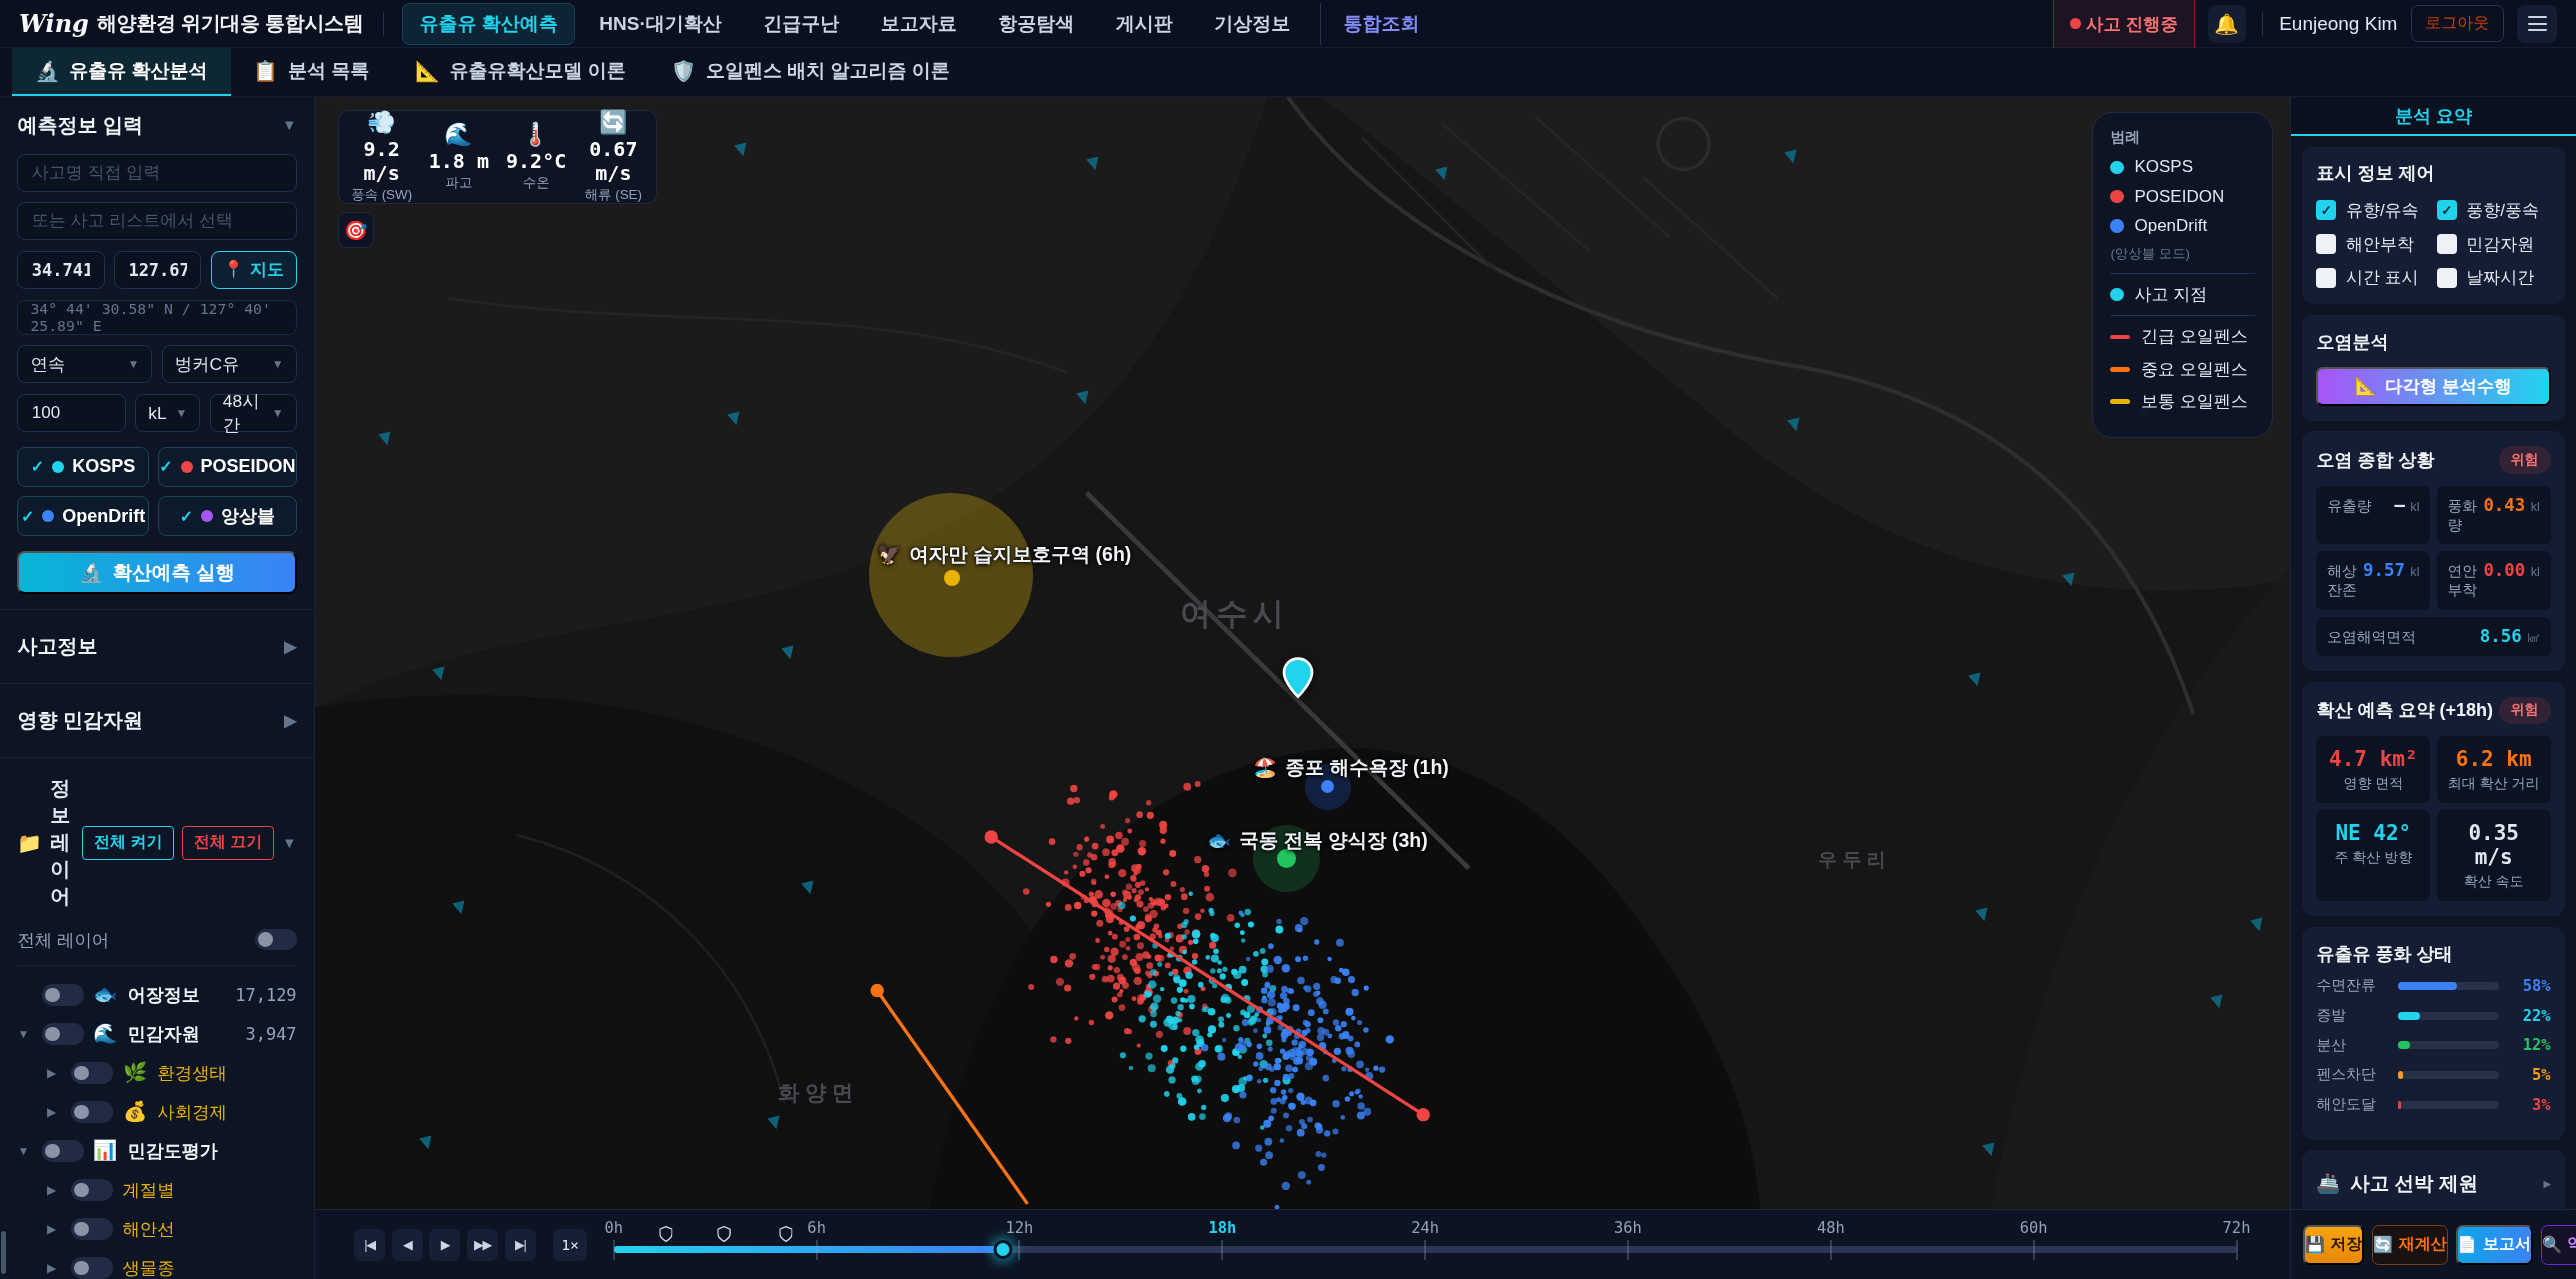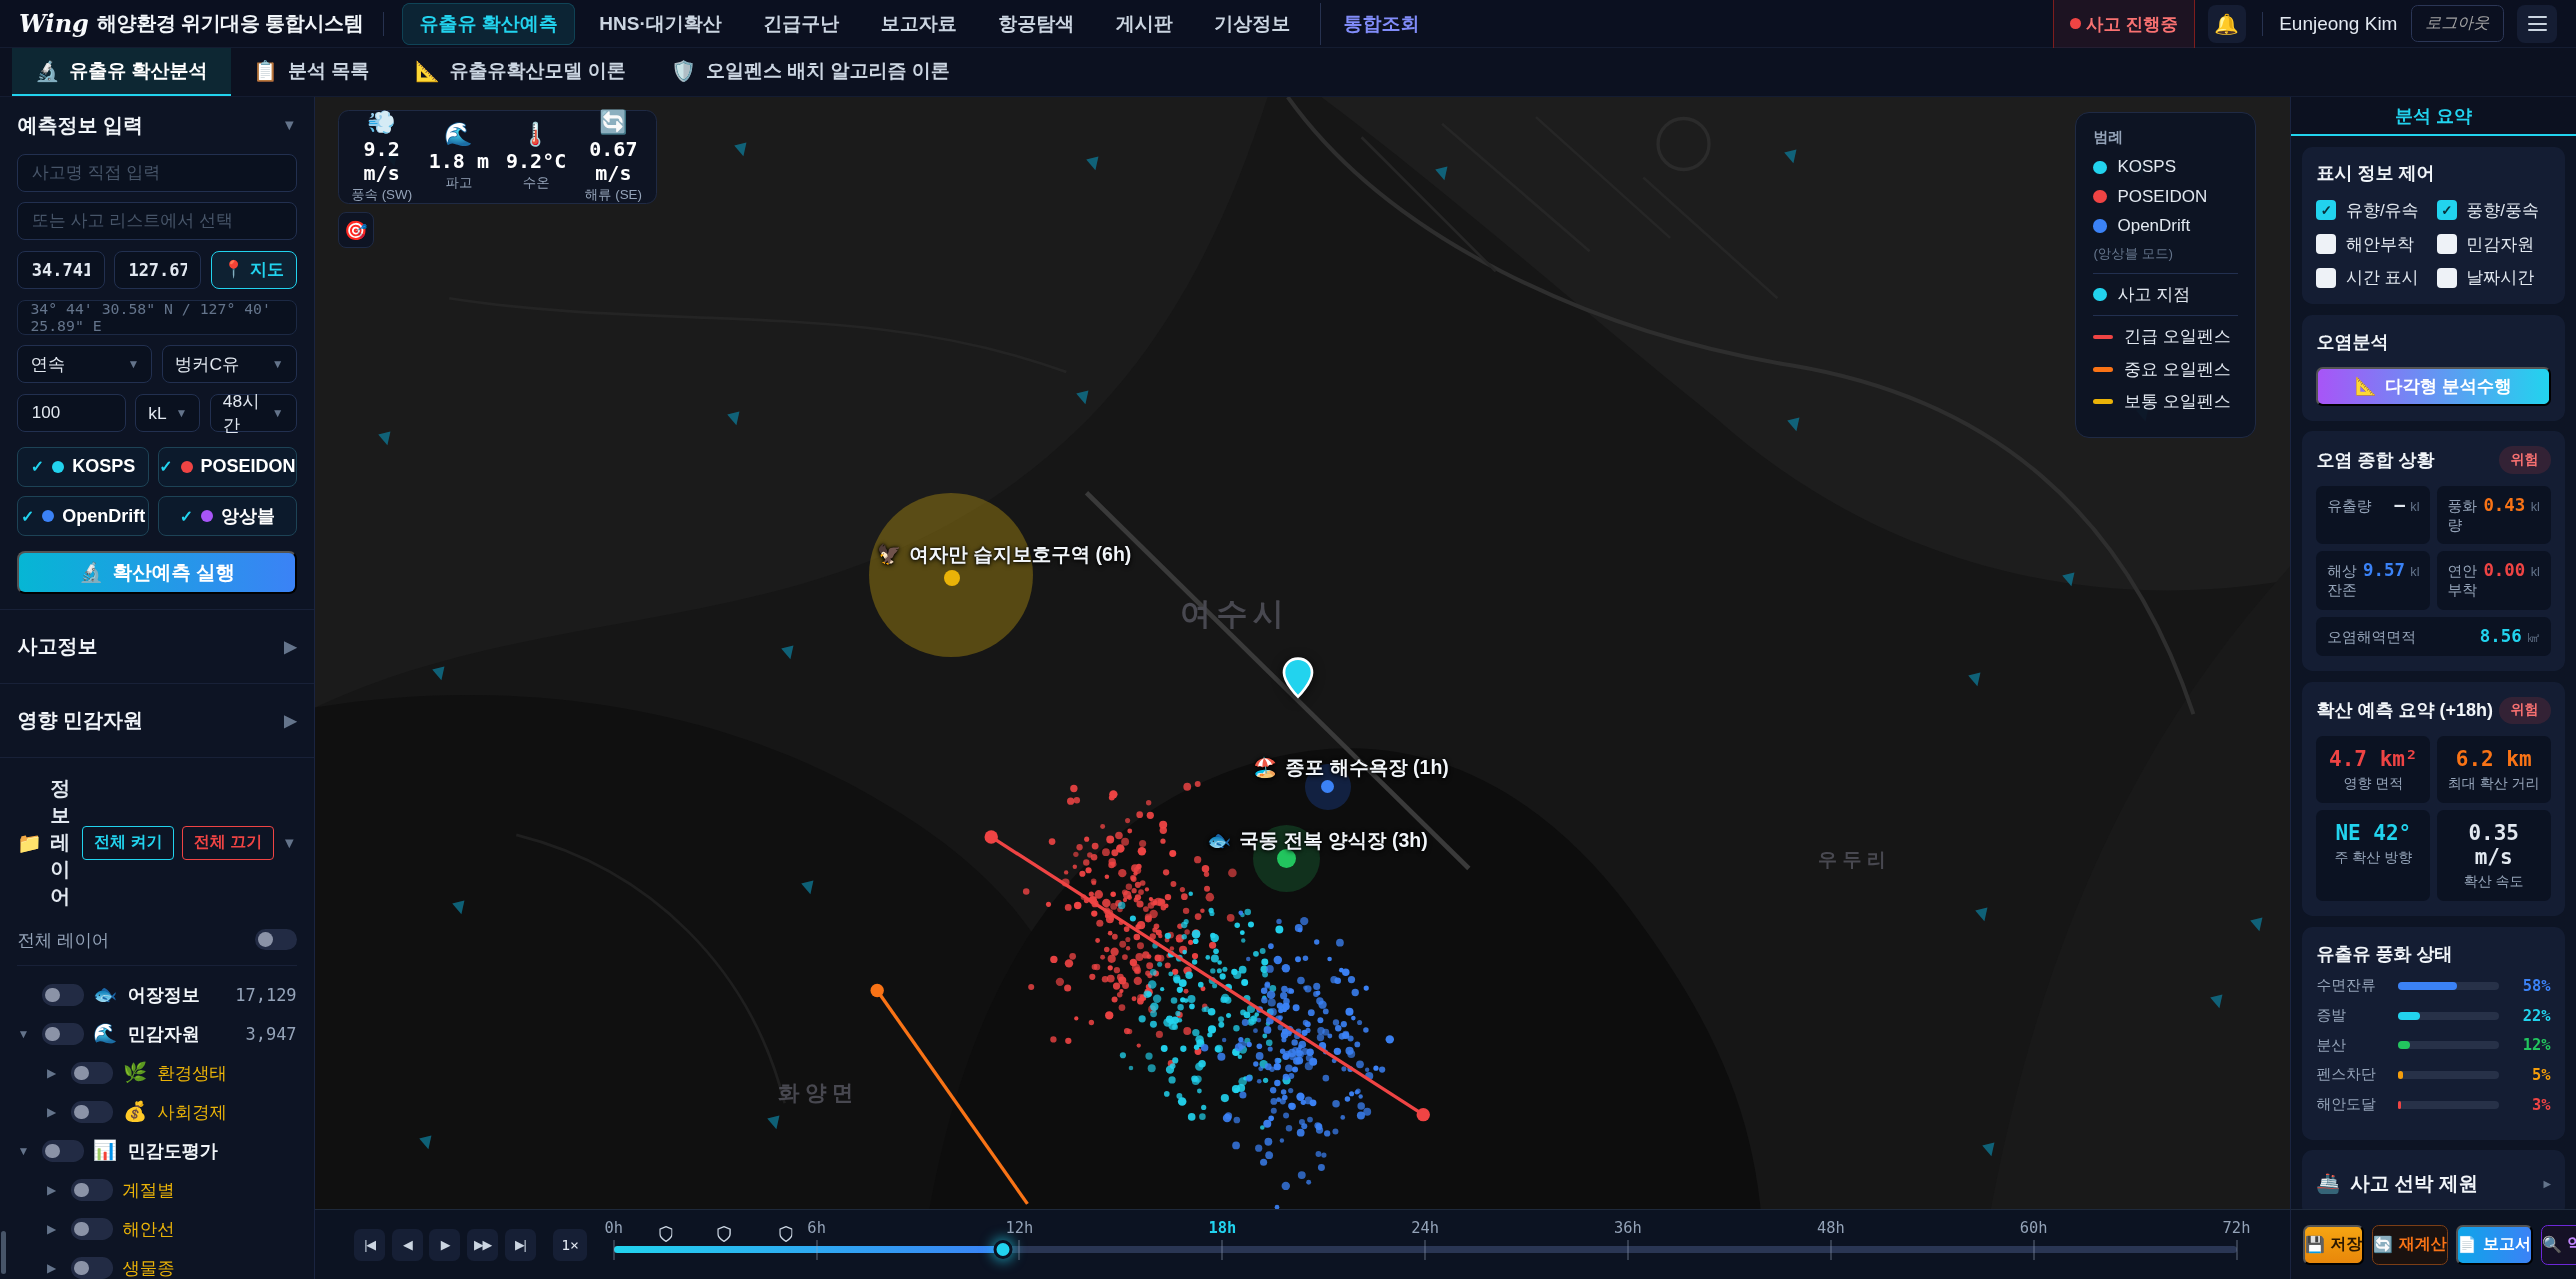"로그아웃" .logout-btn { color: #a3a3a3 -> #c2410c; font-style: italic -> none }
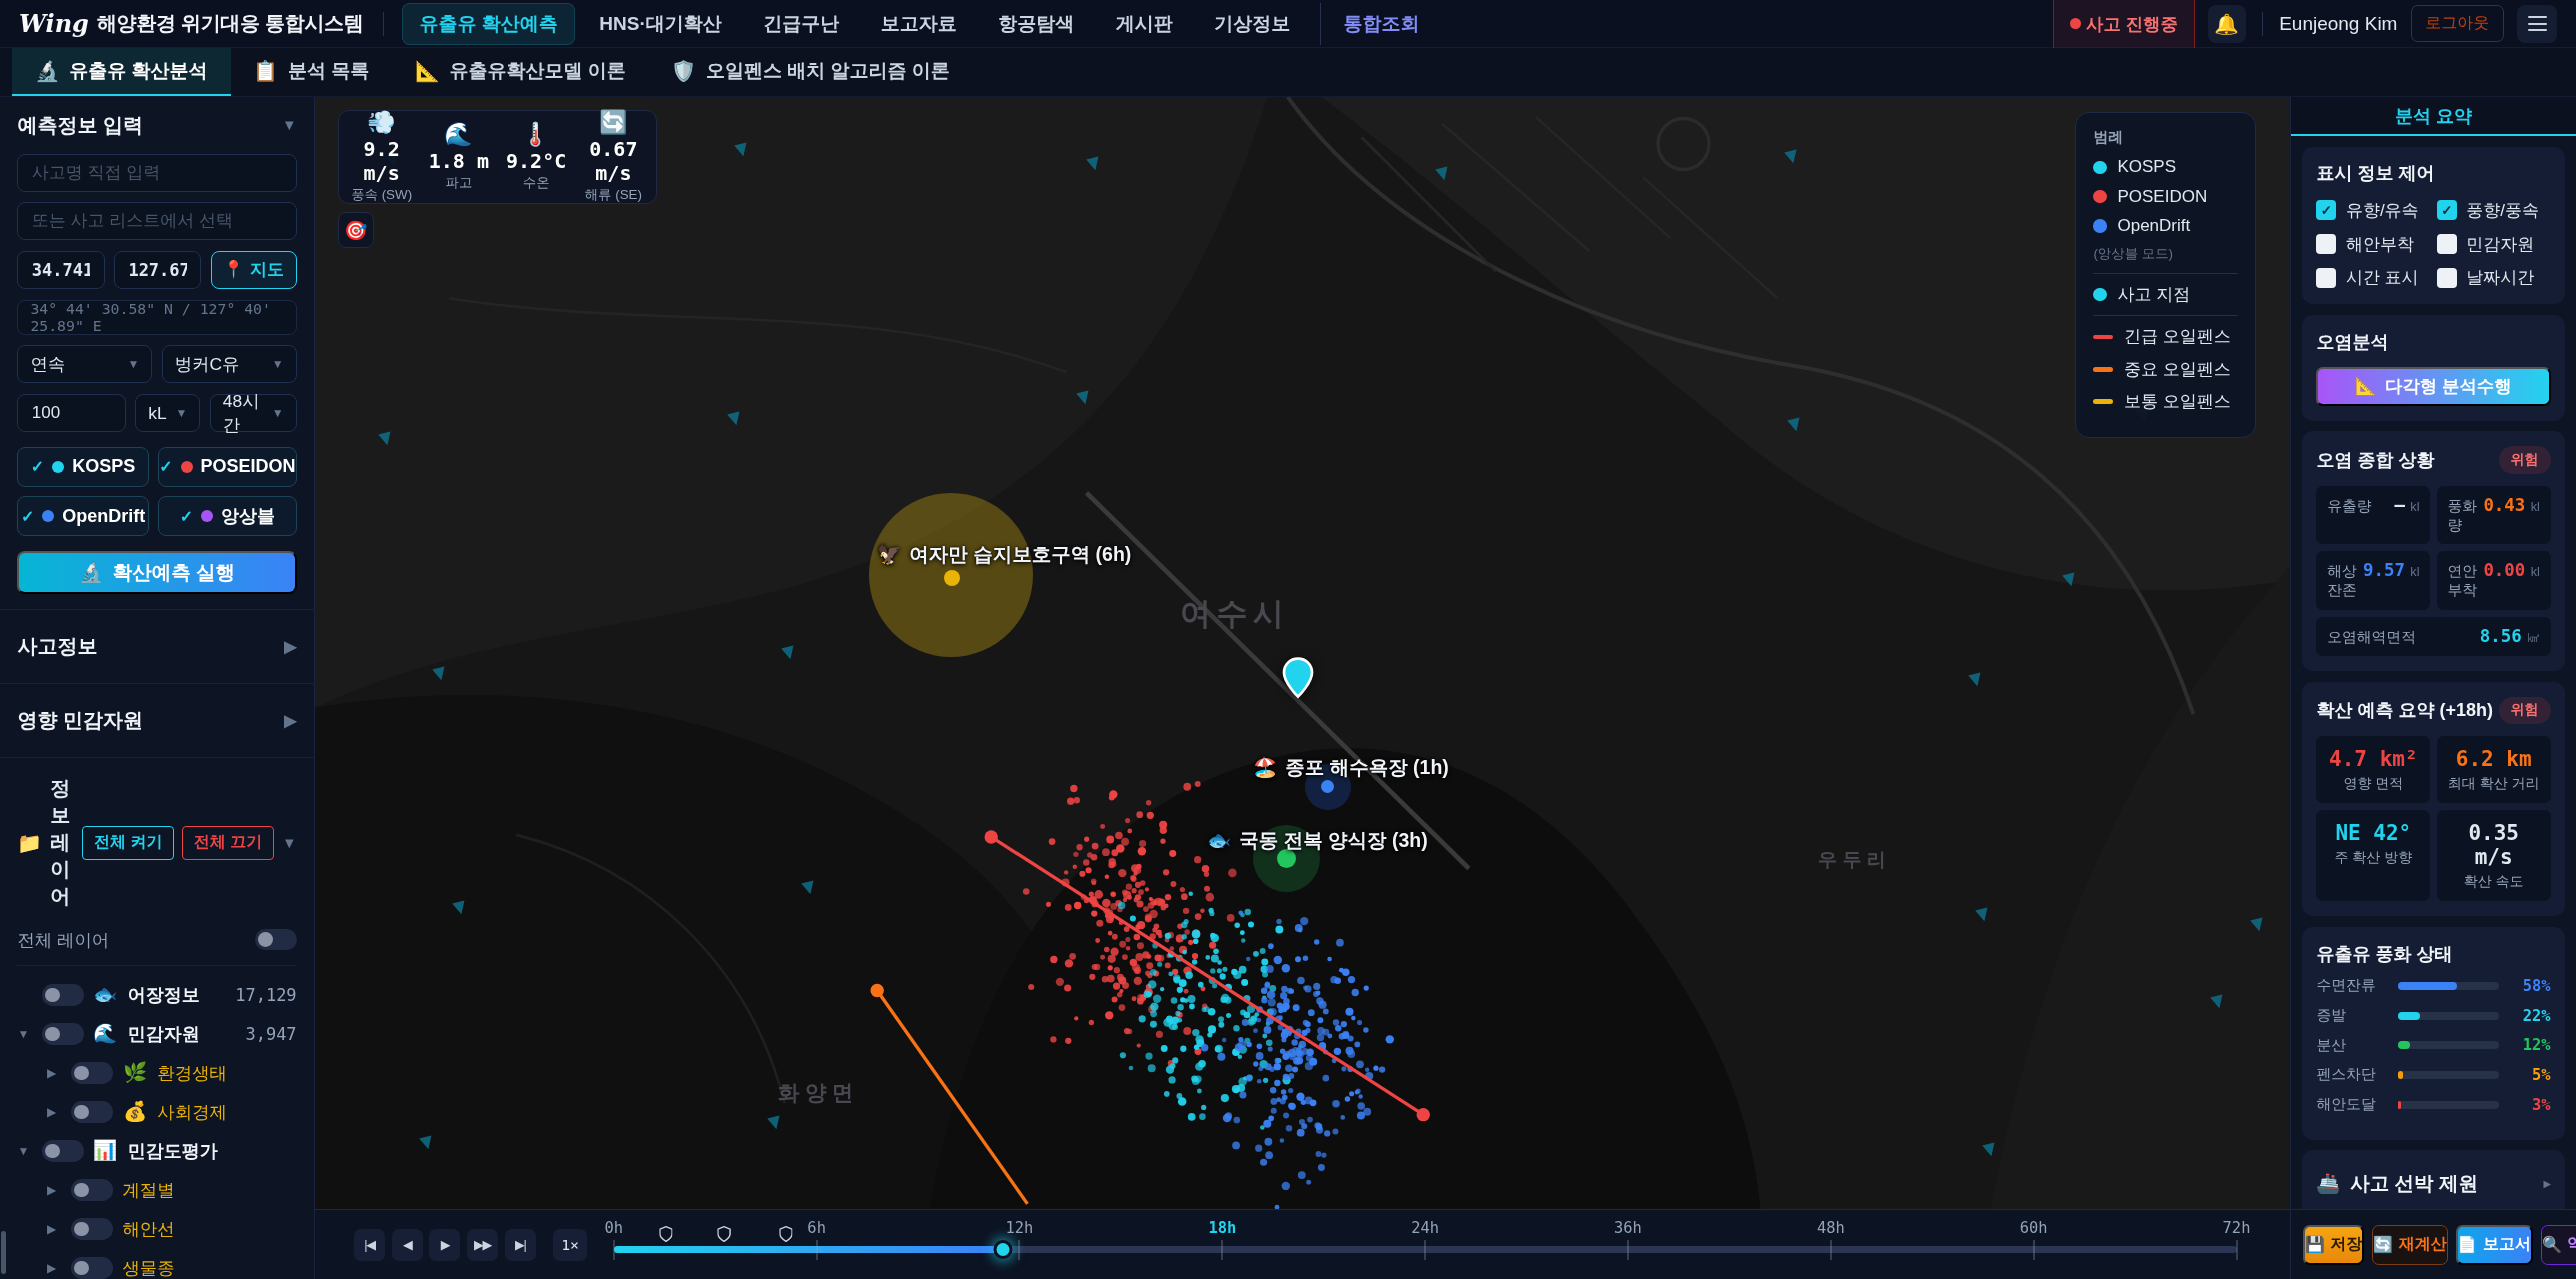"범례" .legend { border-radius: 14px -> 21px; right: 34px -> 17px }
